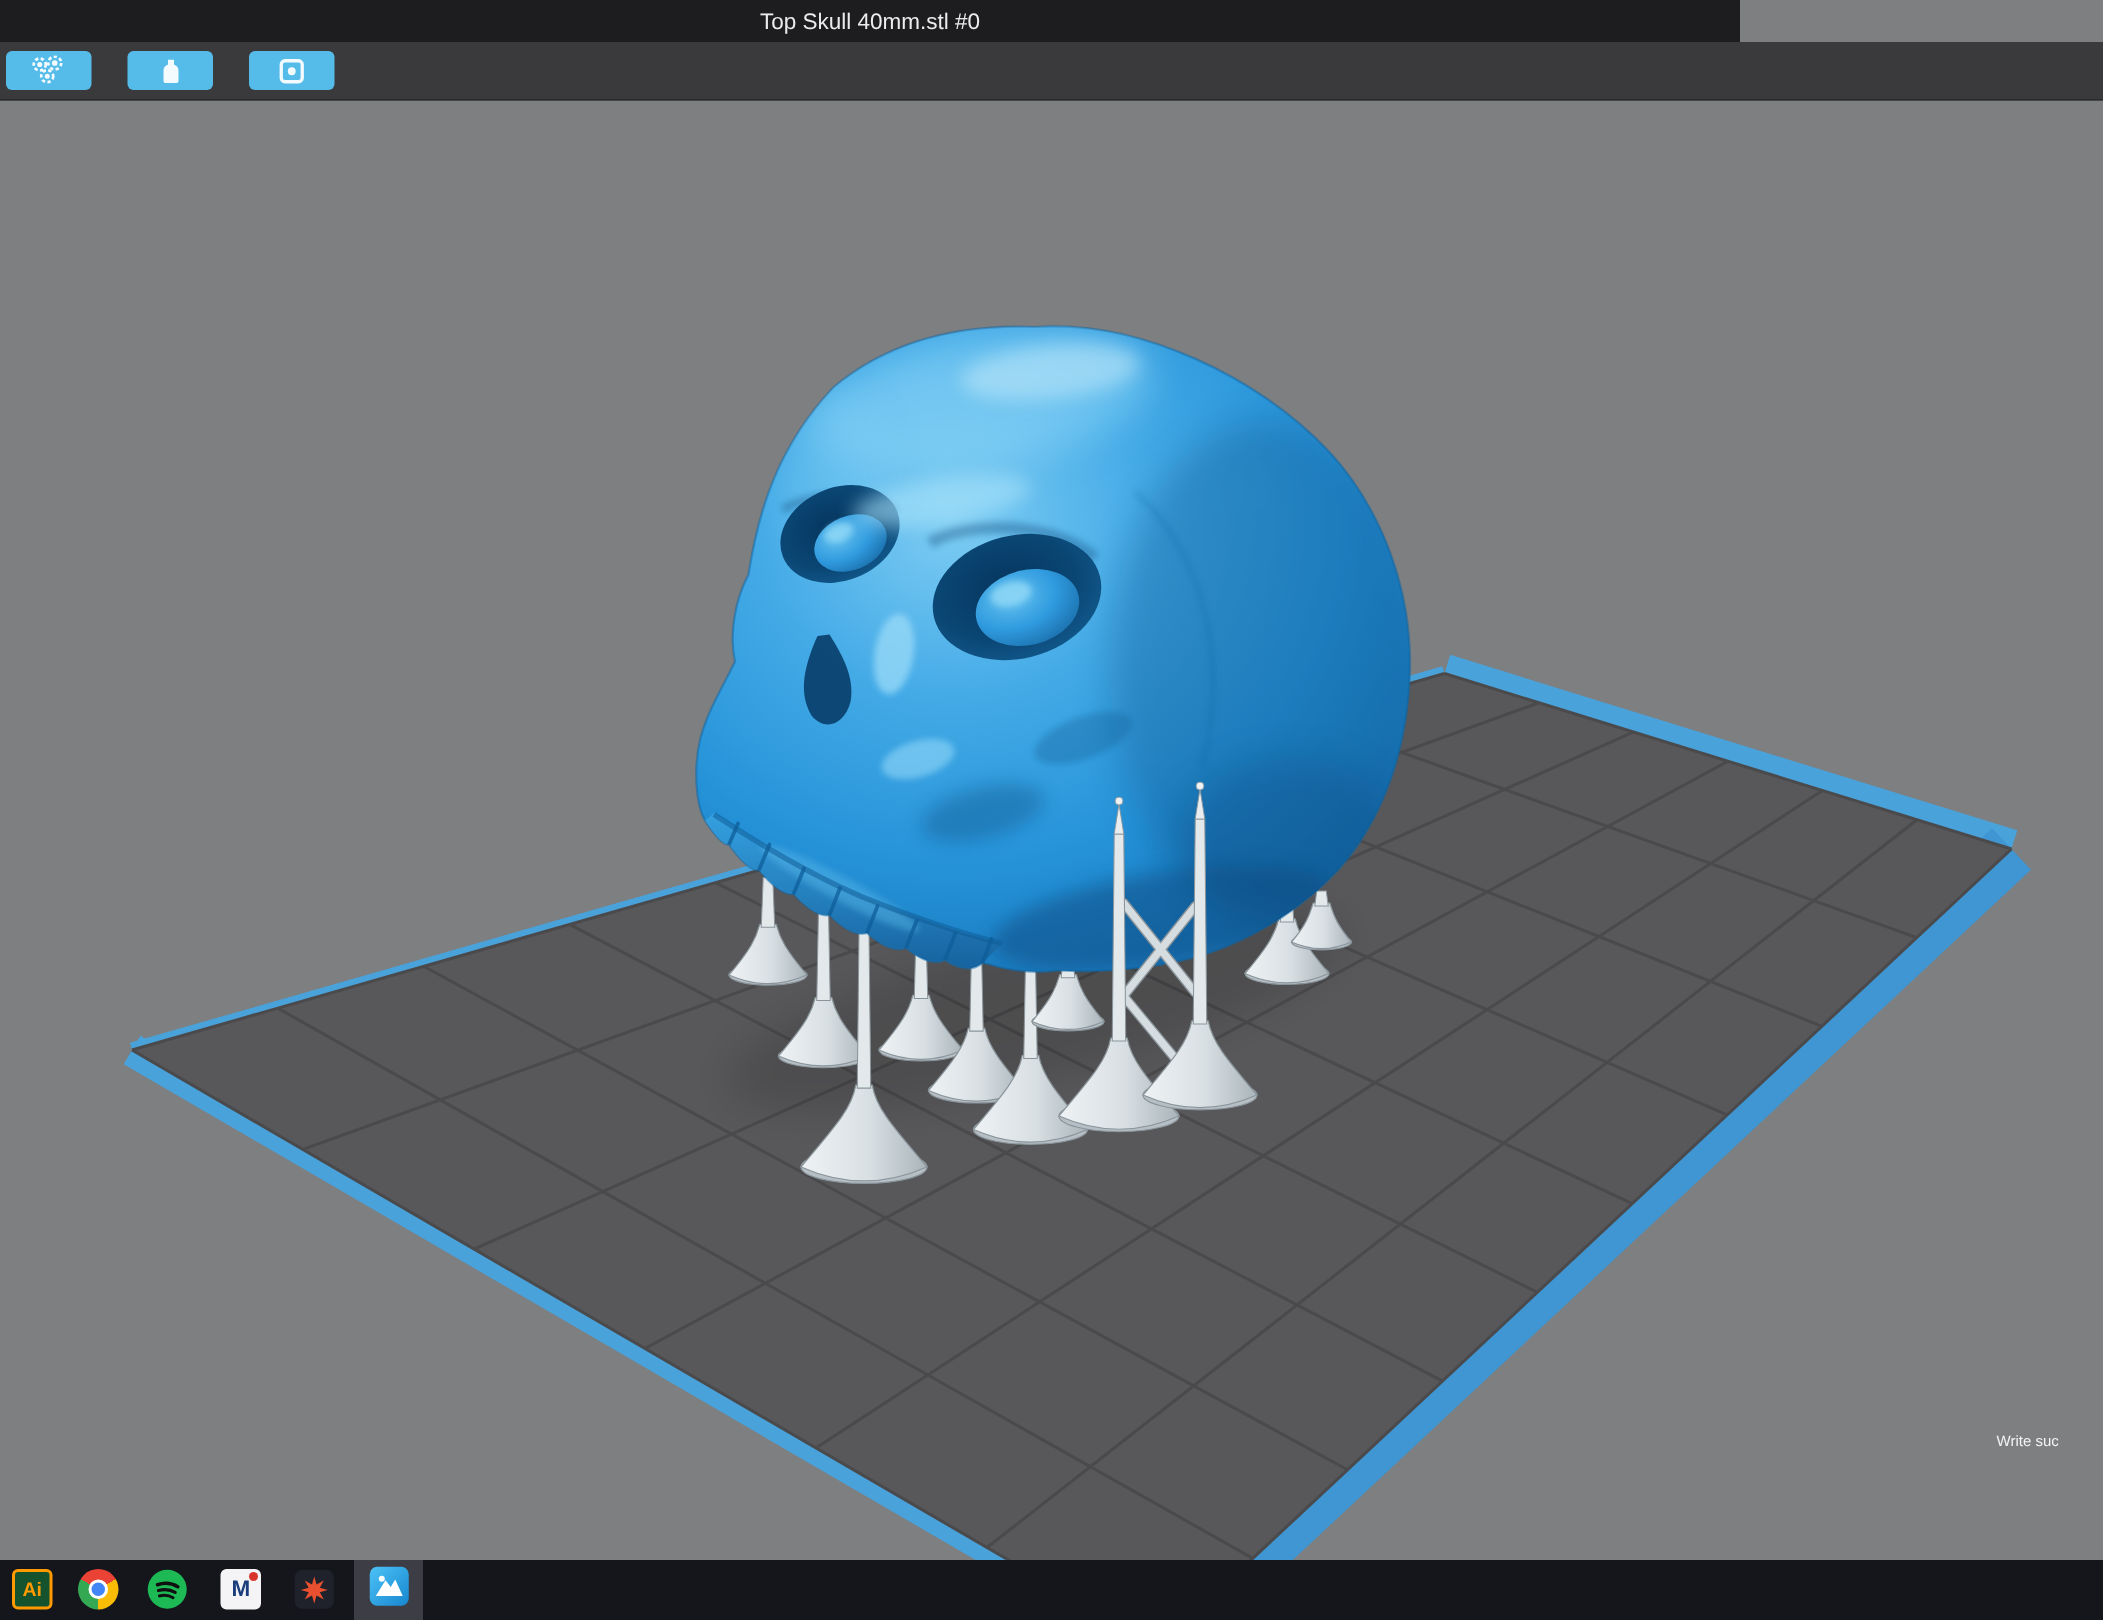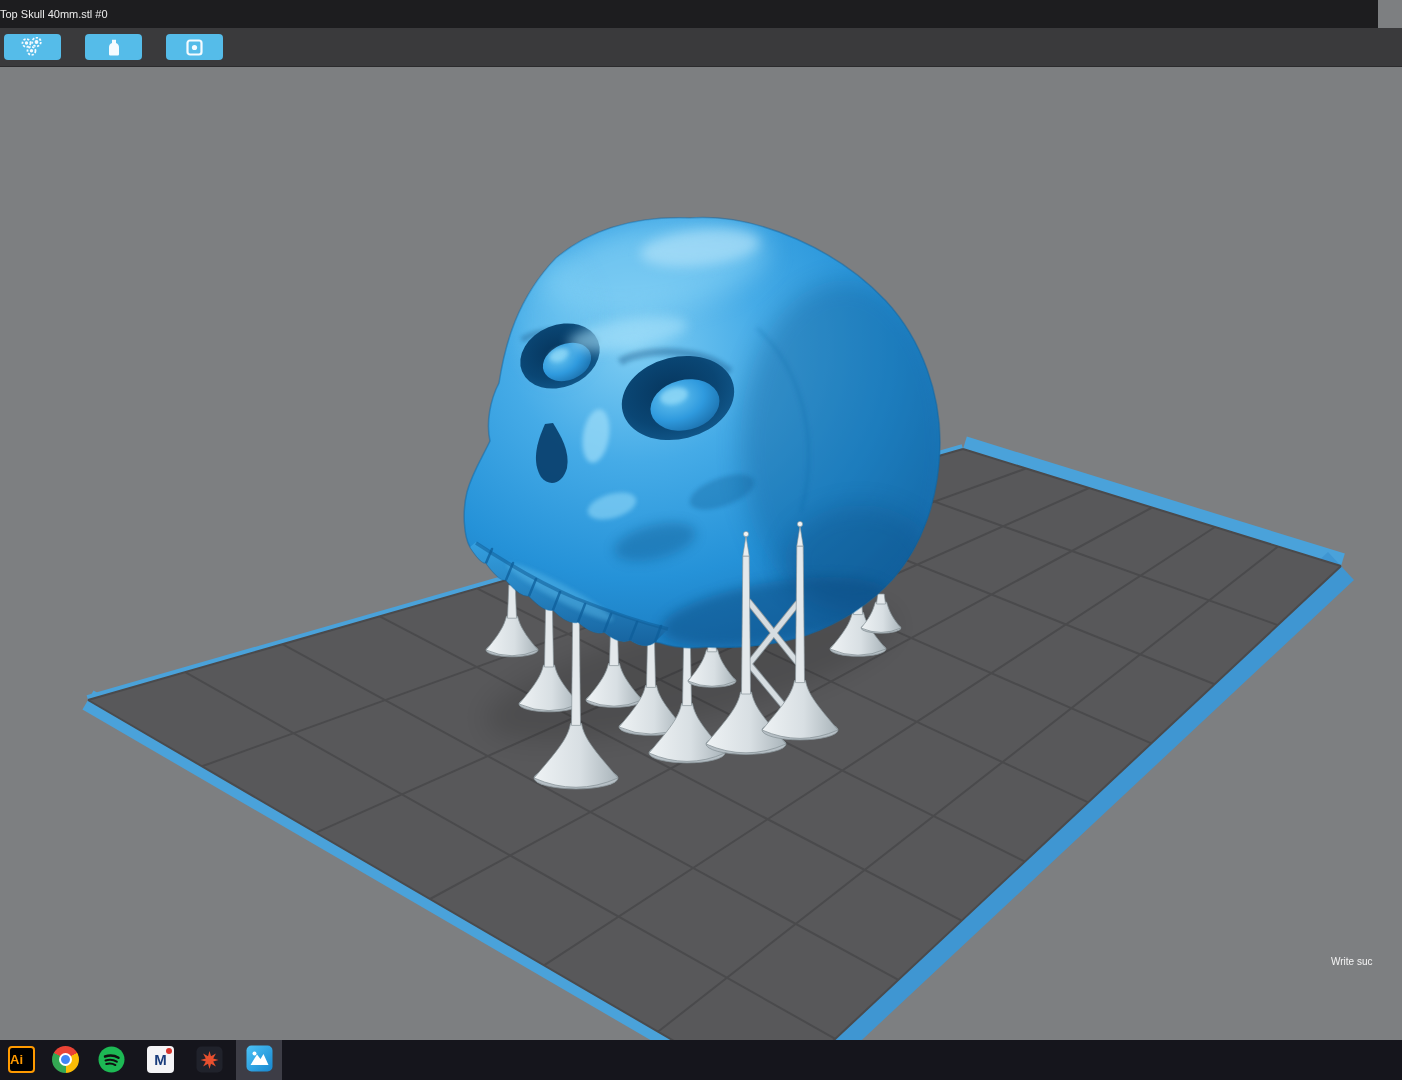"Top Skull 40mm.stl #0" .titlebar { font-size: 11px -> 15px; justify-content: flex-start -> center; width: 1378px -> 1160px }
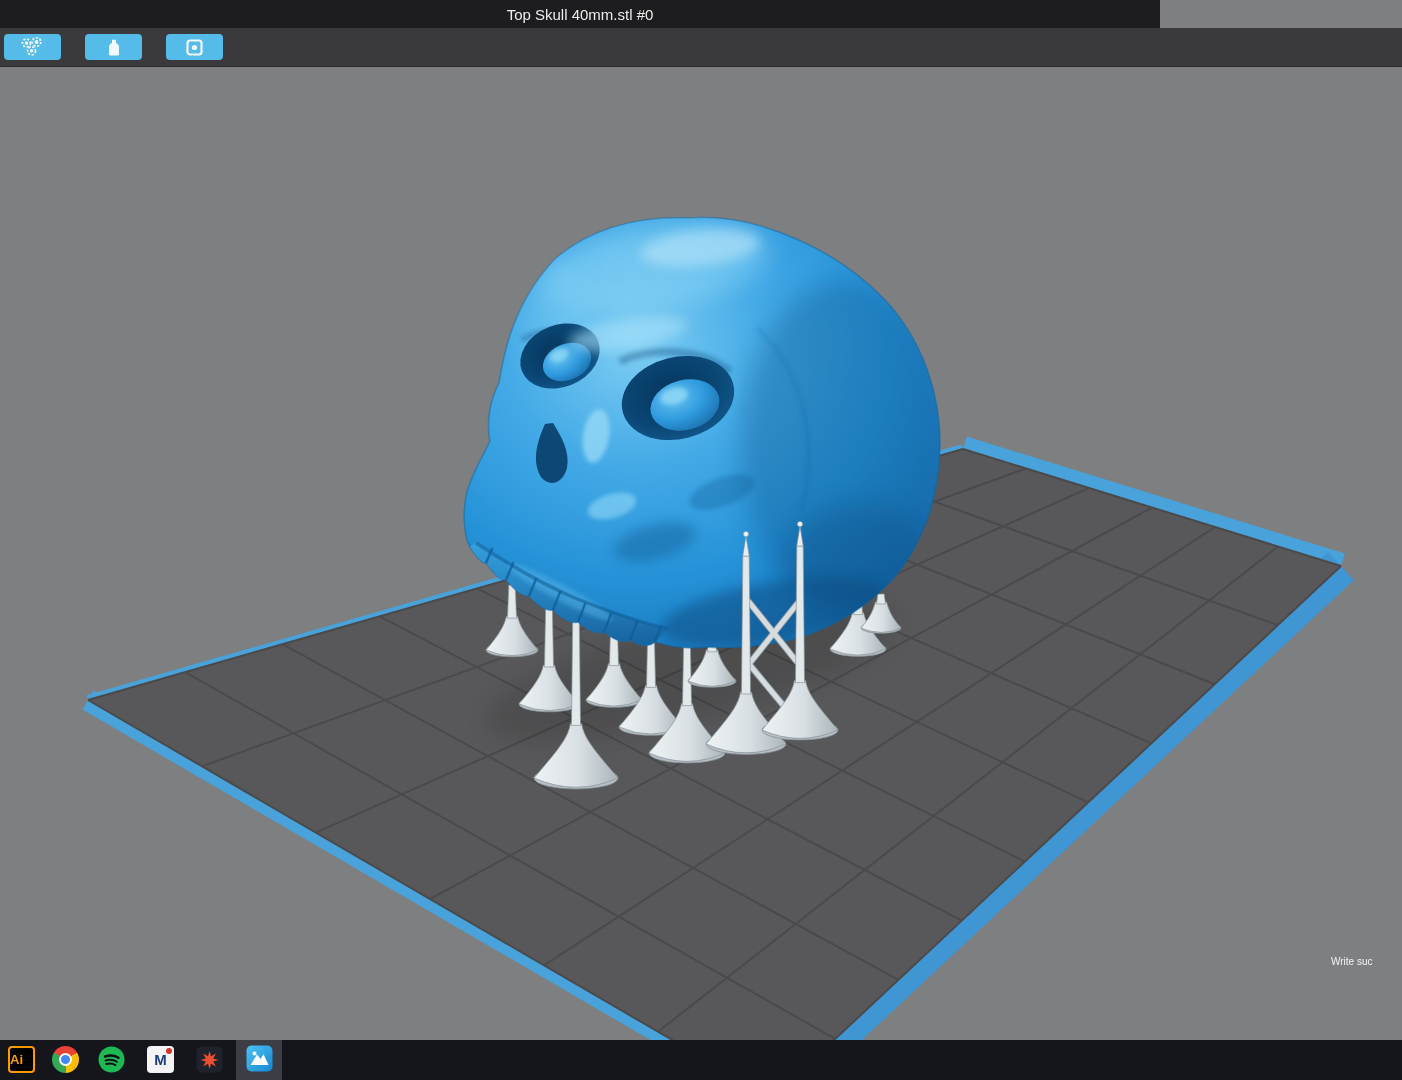"Ai" .ai { background: #000000 -> #14532d; justify-content: flex-start -> center }
